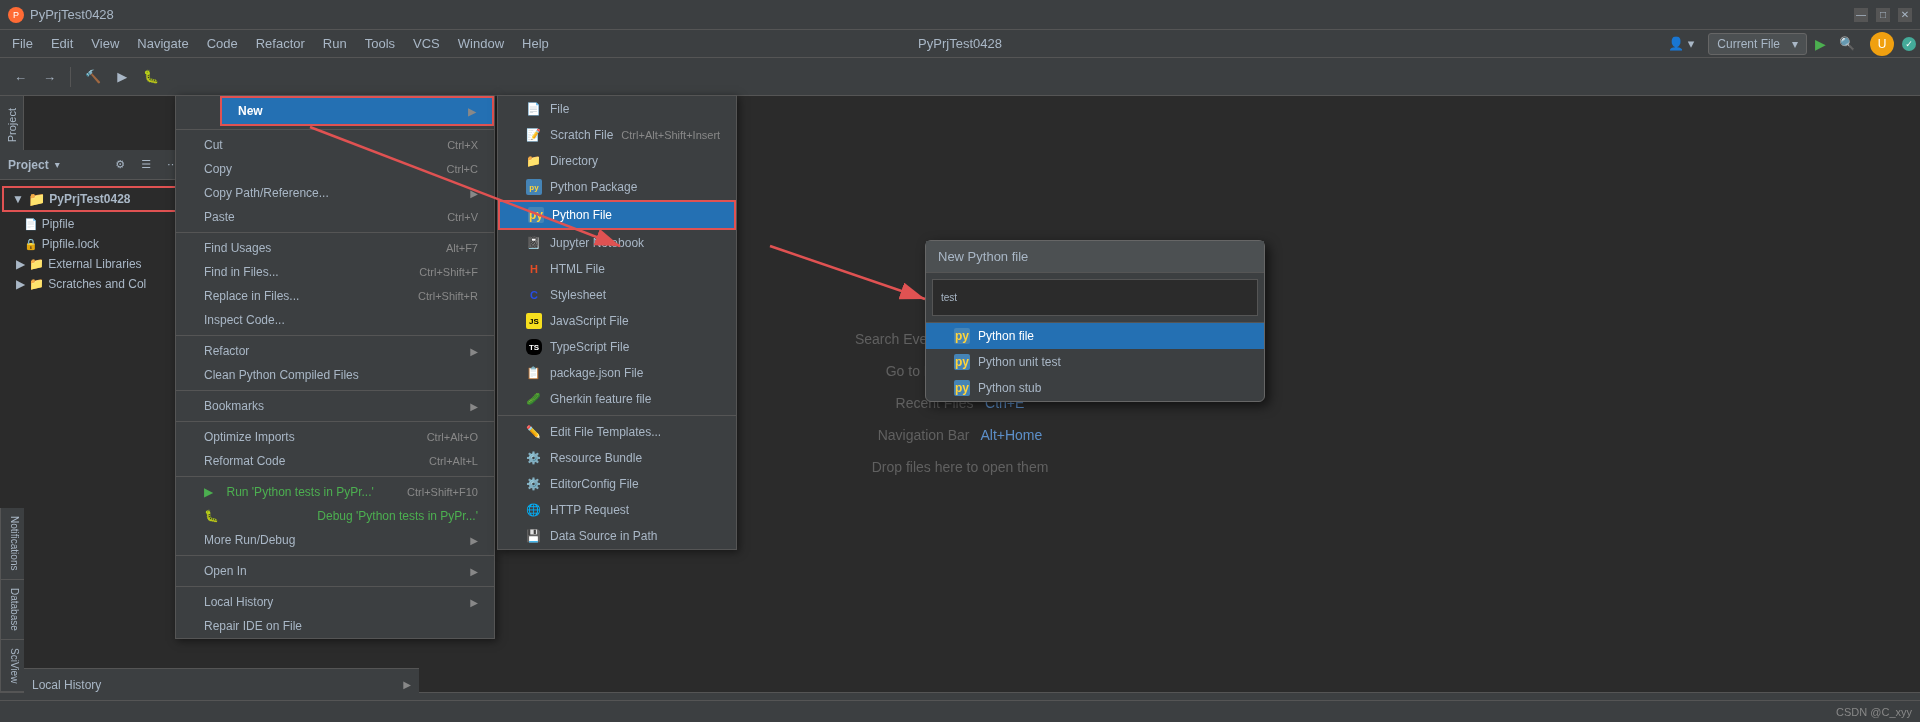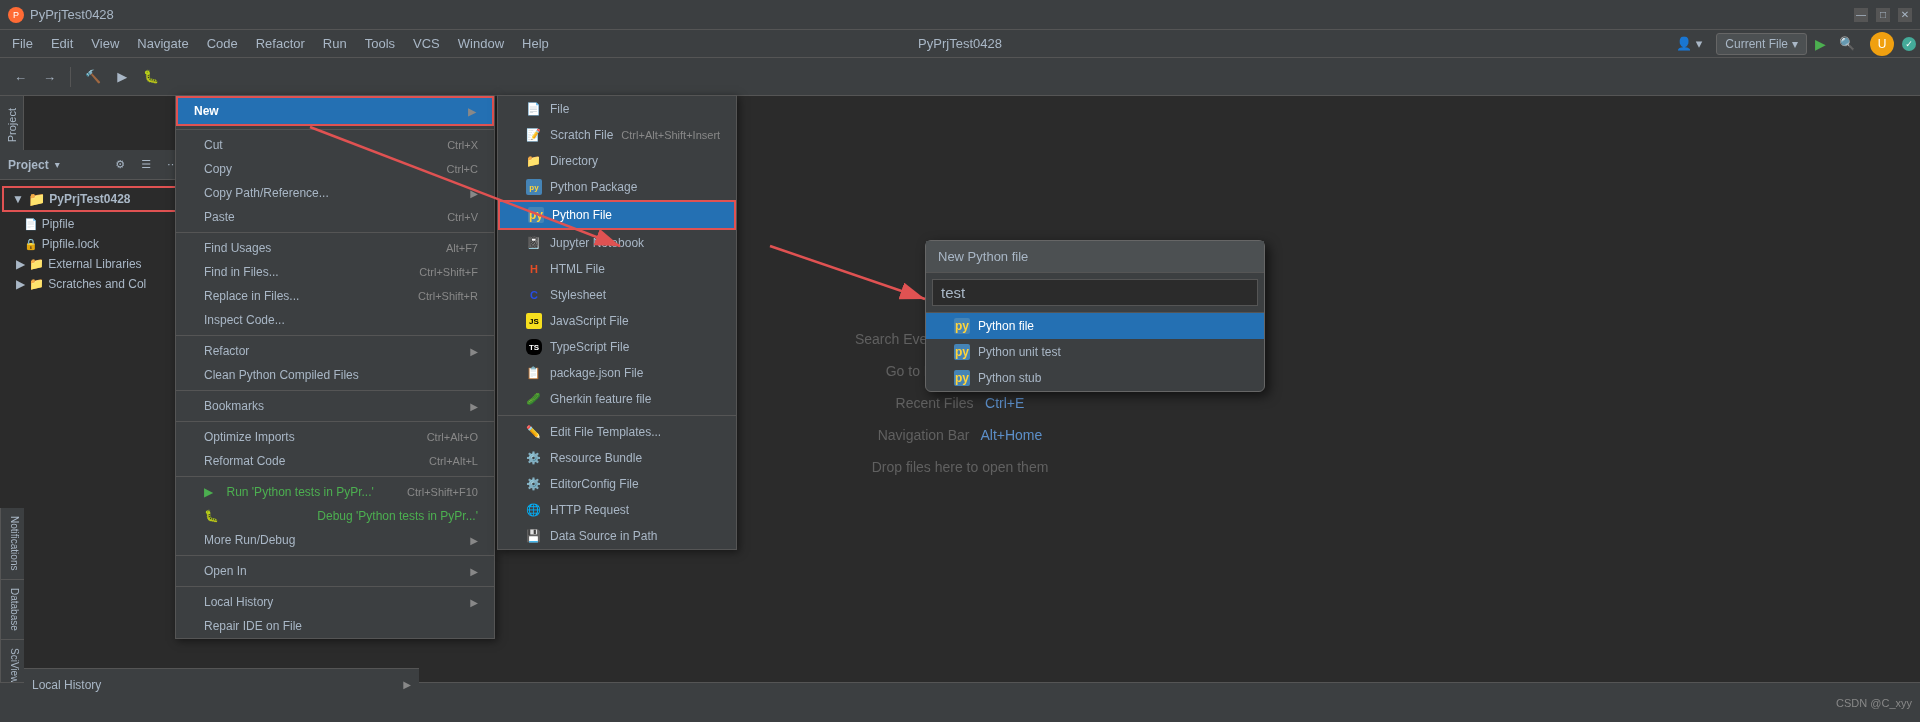"Current File" .current-file-dropdown { gap: 4px -> 12px }
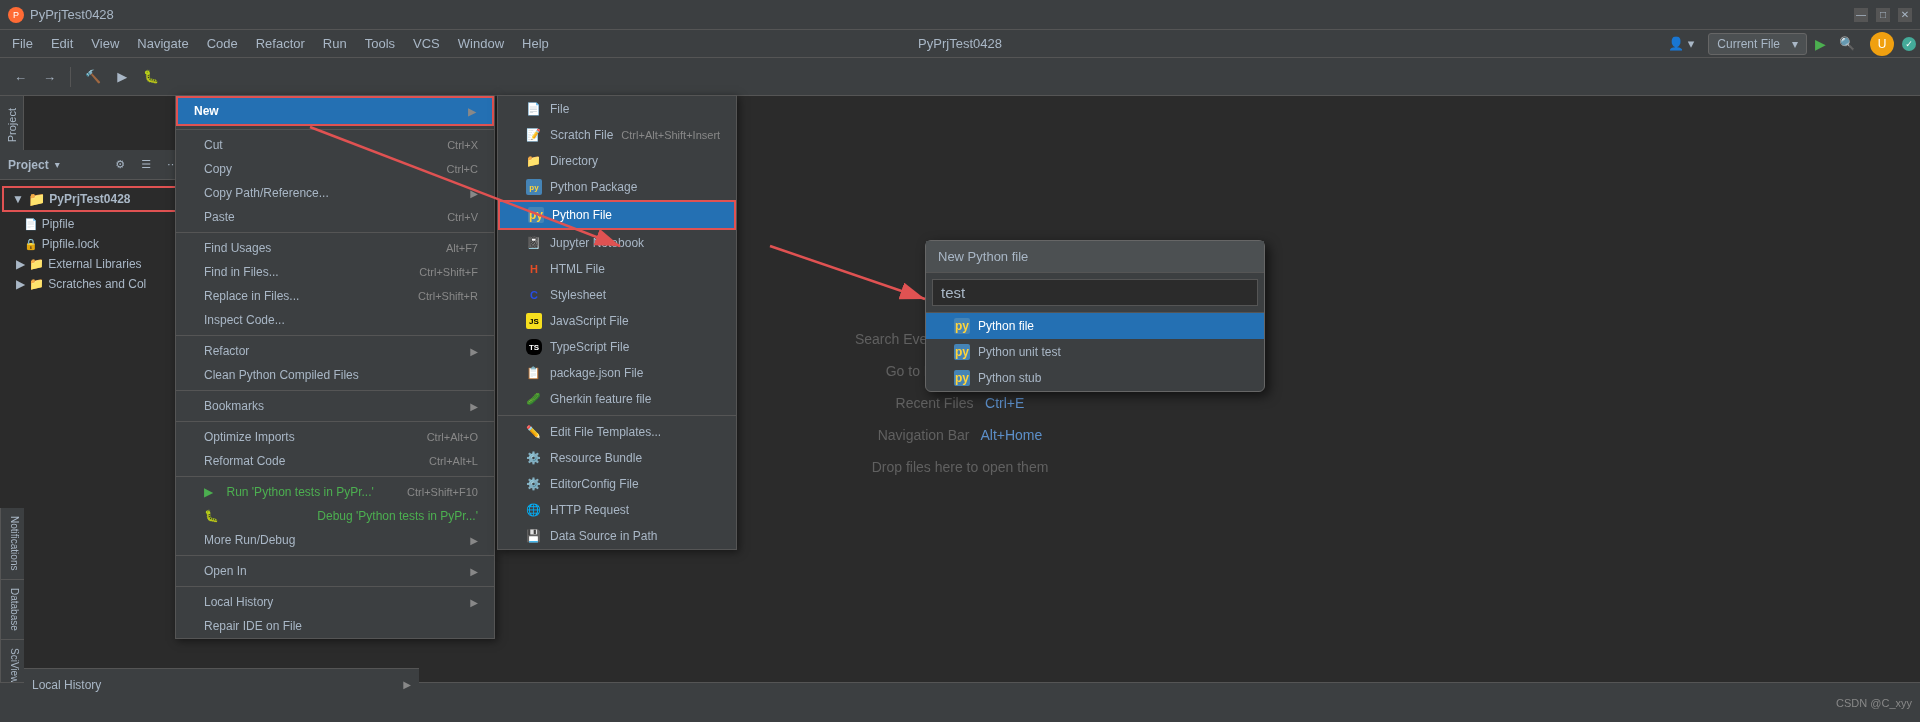"New" .new-item-border { margin-left: none -> 44px }
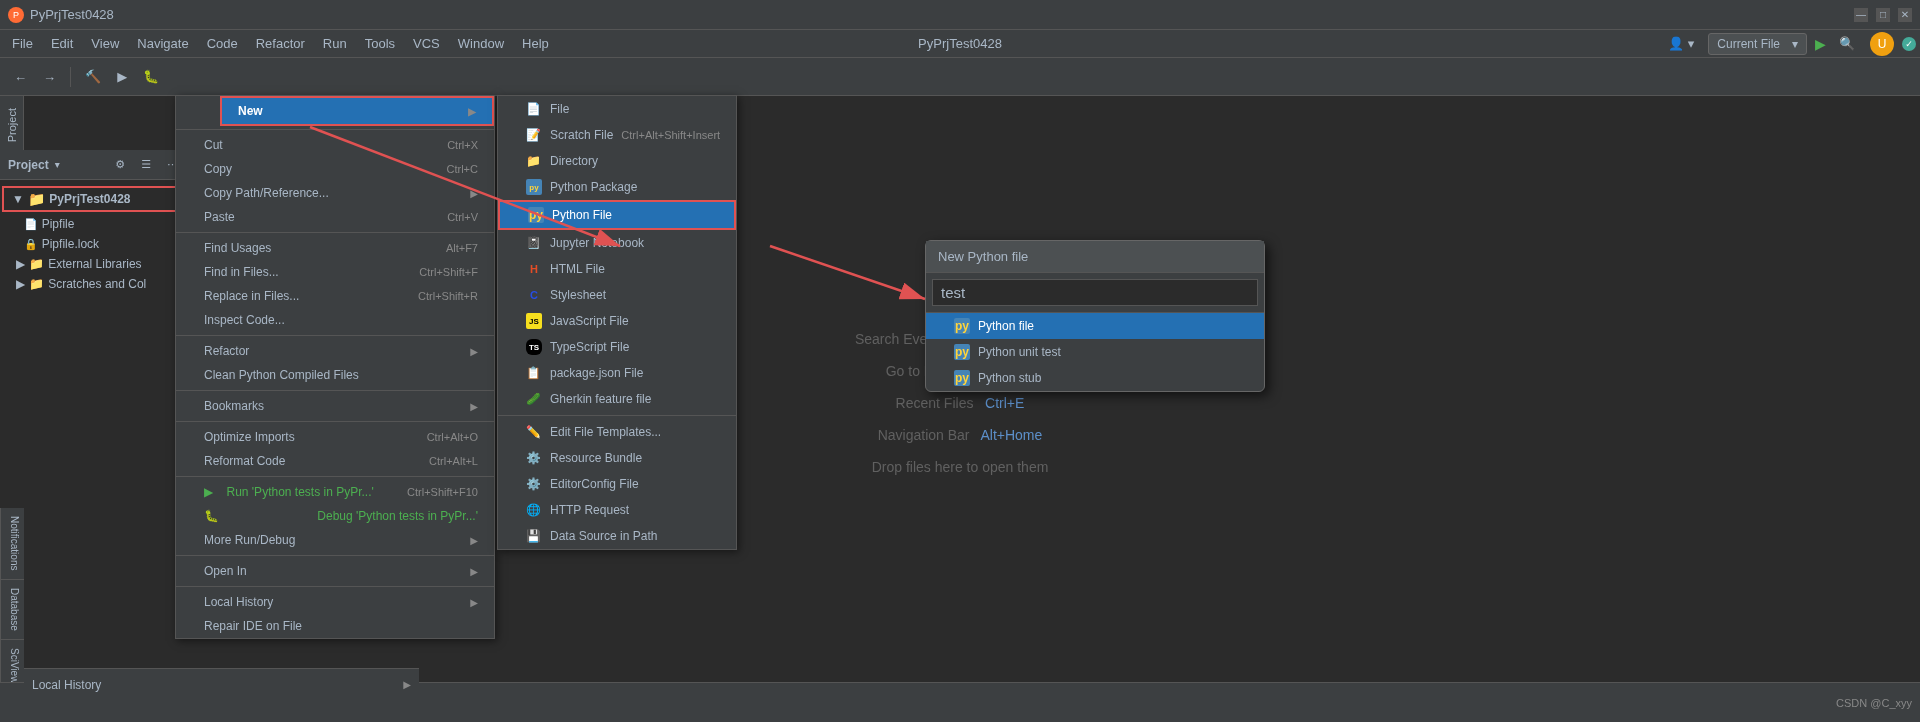"test" .dialog-input input { font-size: 15px -> 10px; padding: 4px 8px -> 12px 8px }
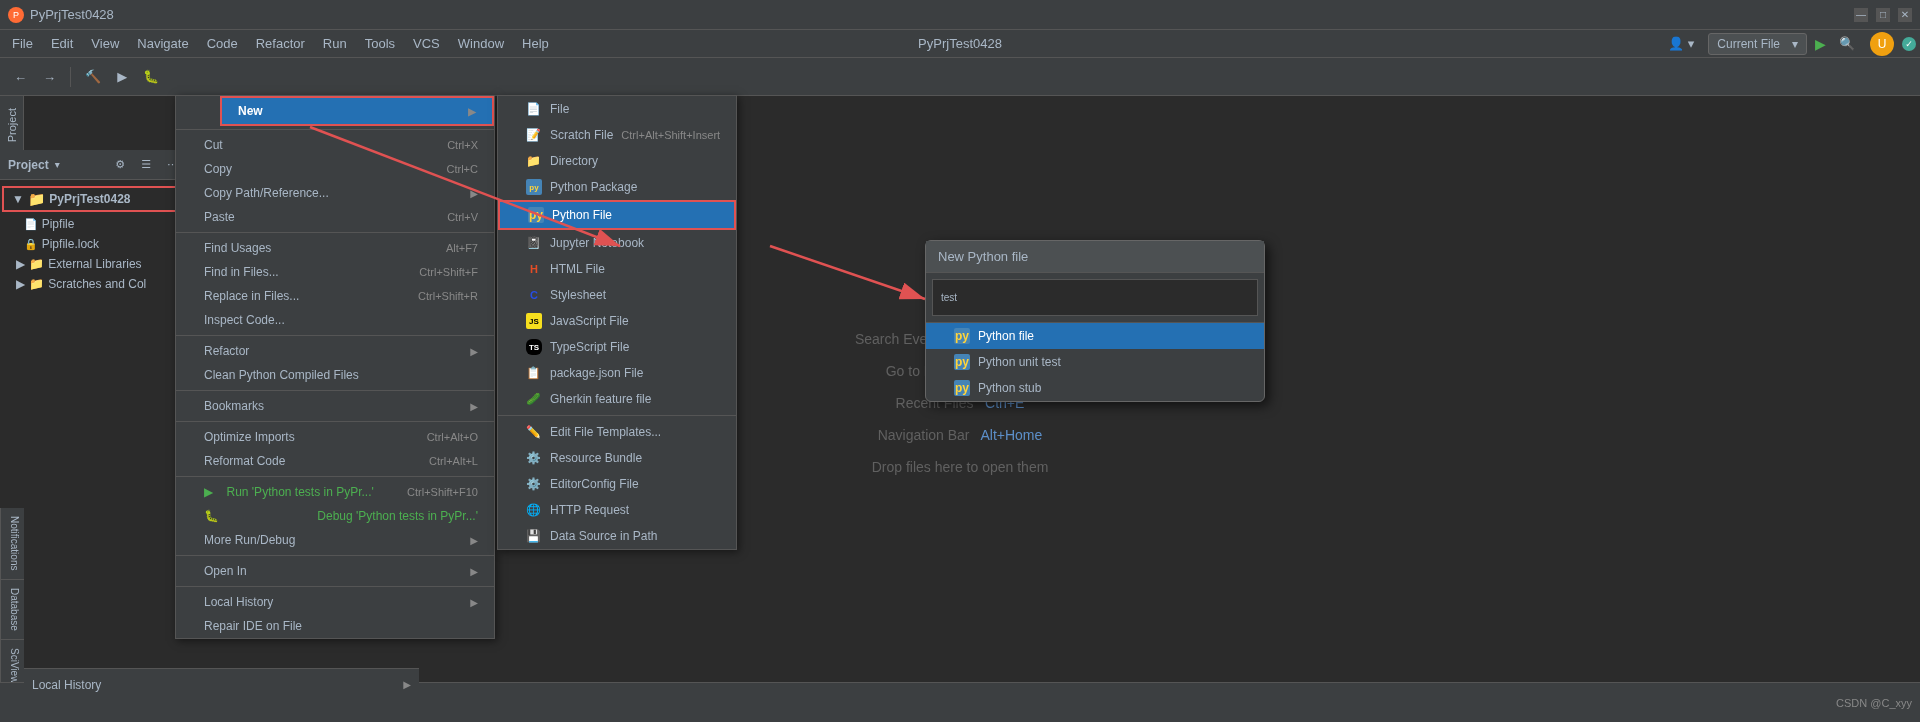"CSDN @C_xyy" .status-bar { height: 40px -> 22px }
